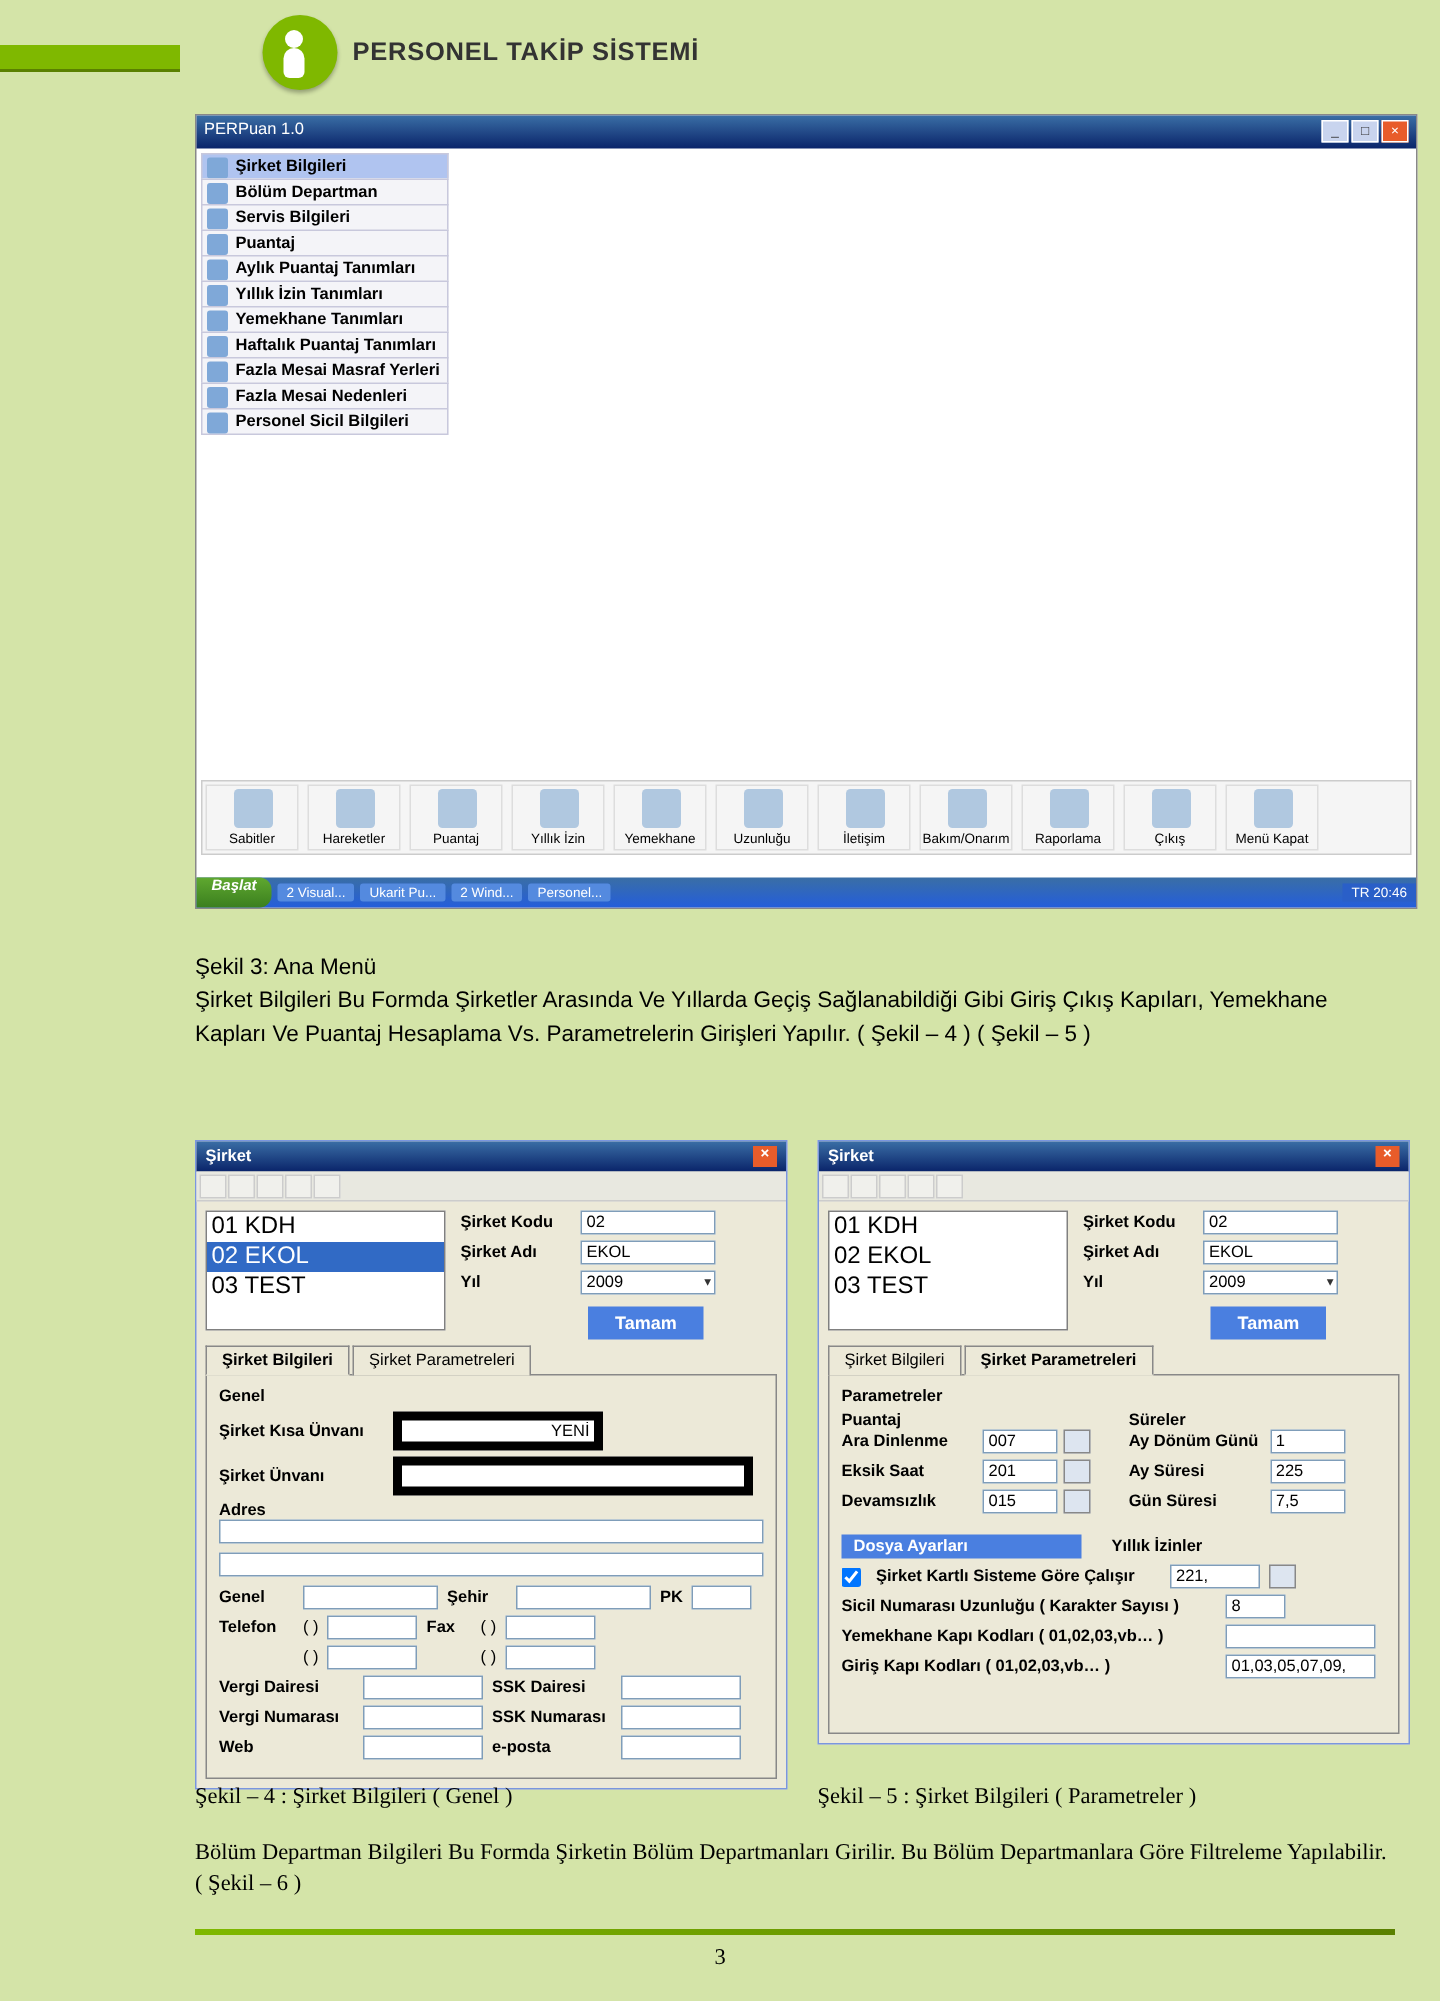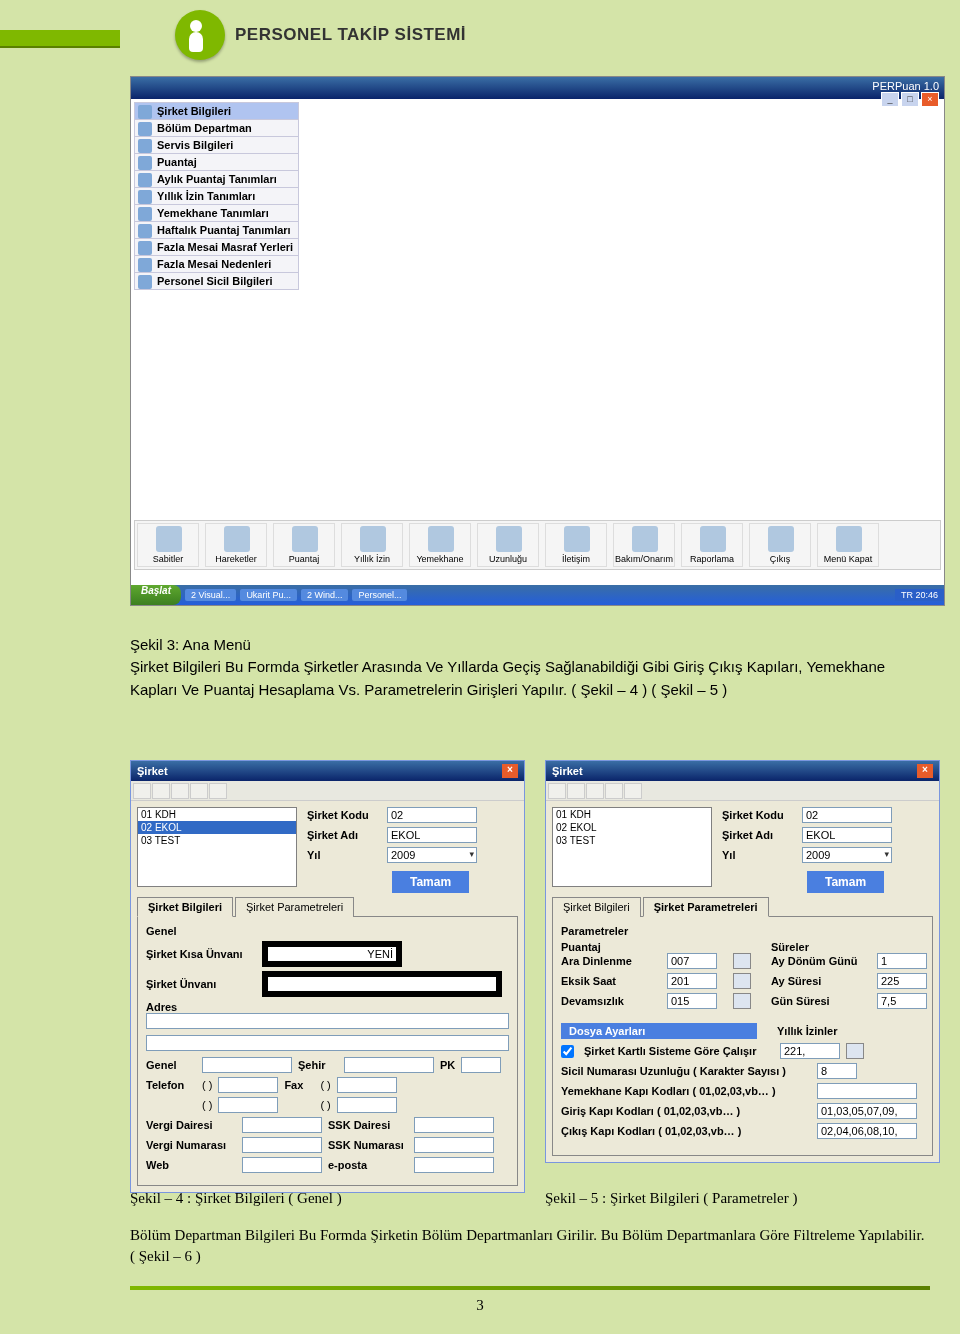"PERPuan 1.0" .win-titlebar { align-items: flex-end -> flex-start; flex-direction: column -> none }
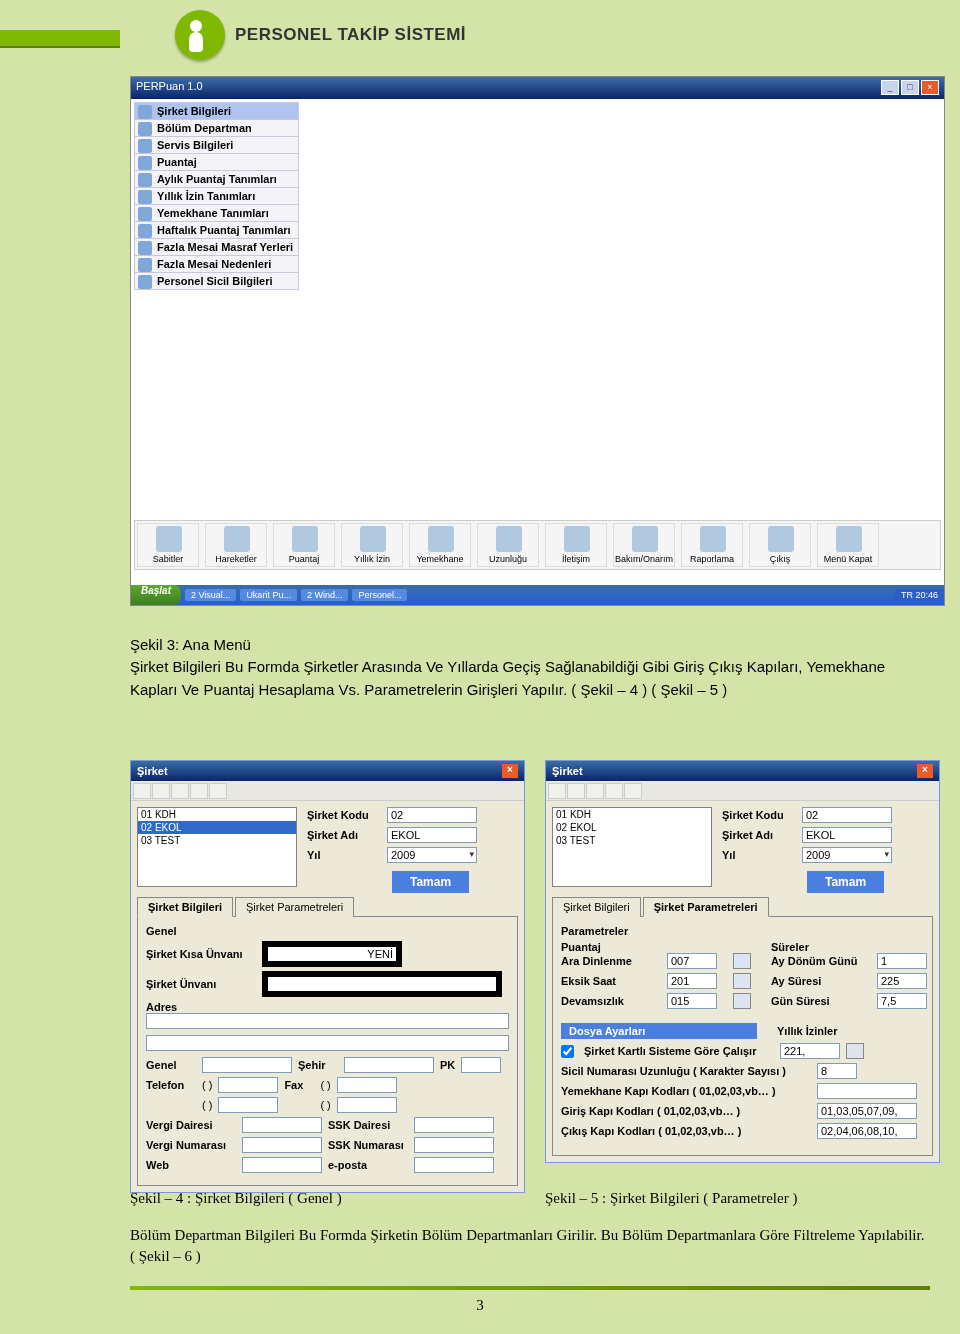"01 KDH" .listbox { font-size: 10px -> 16px }
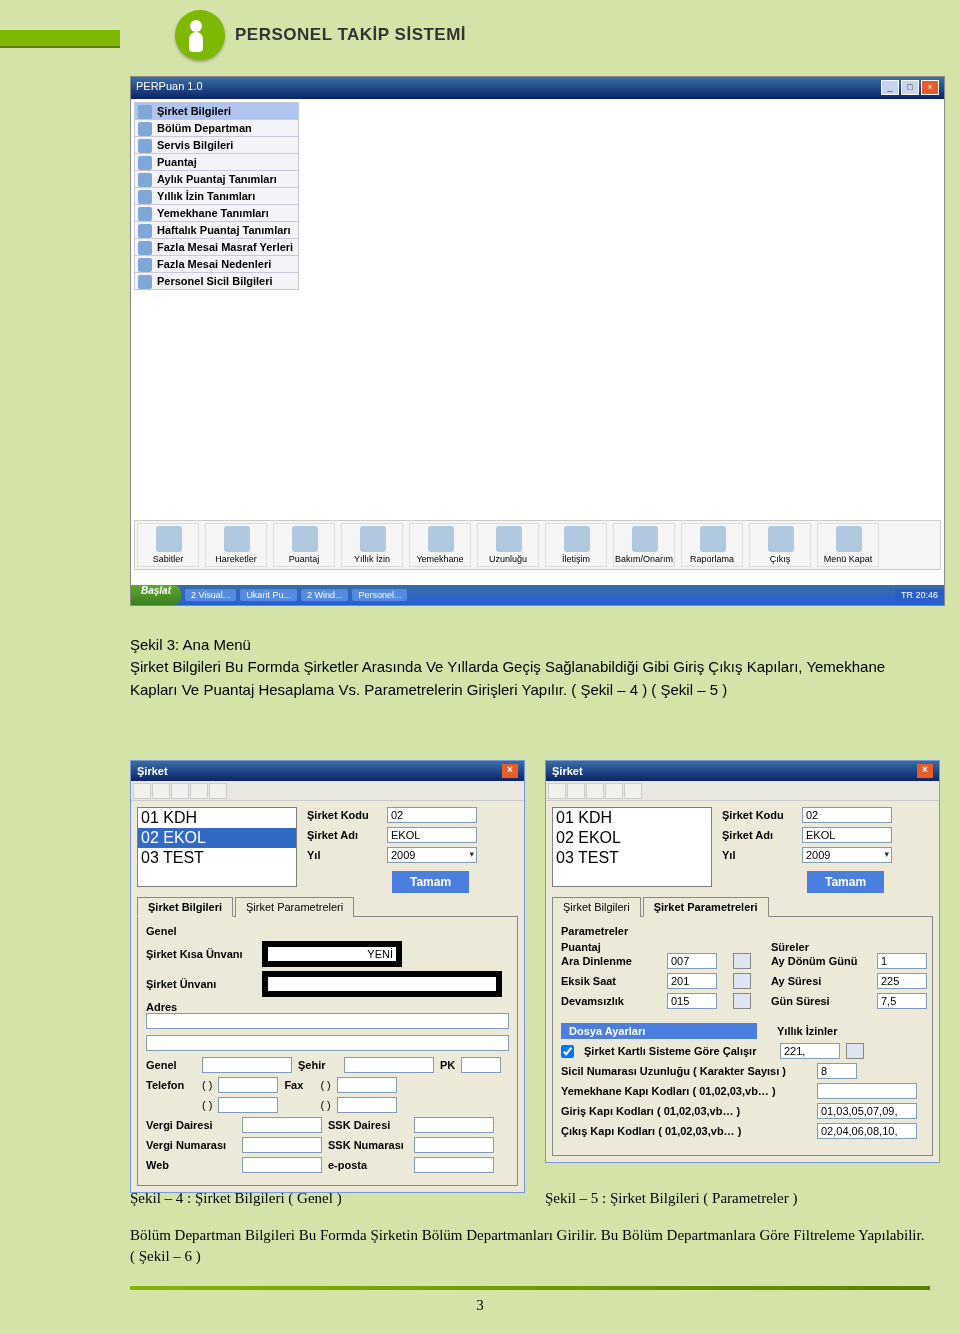"Ara Dinlenme" .prow { gap: 16px -> 4px }
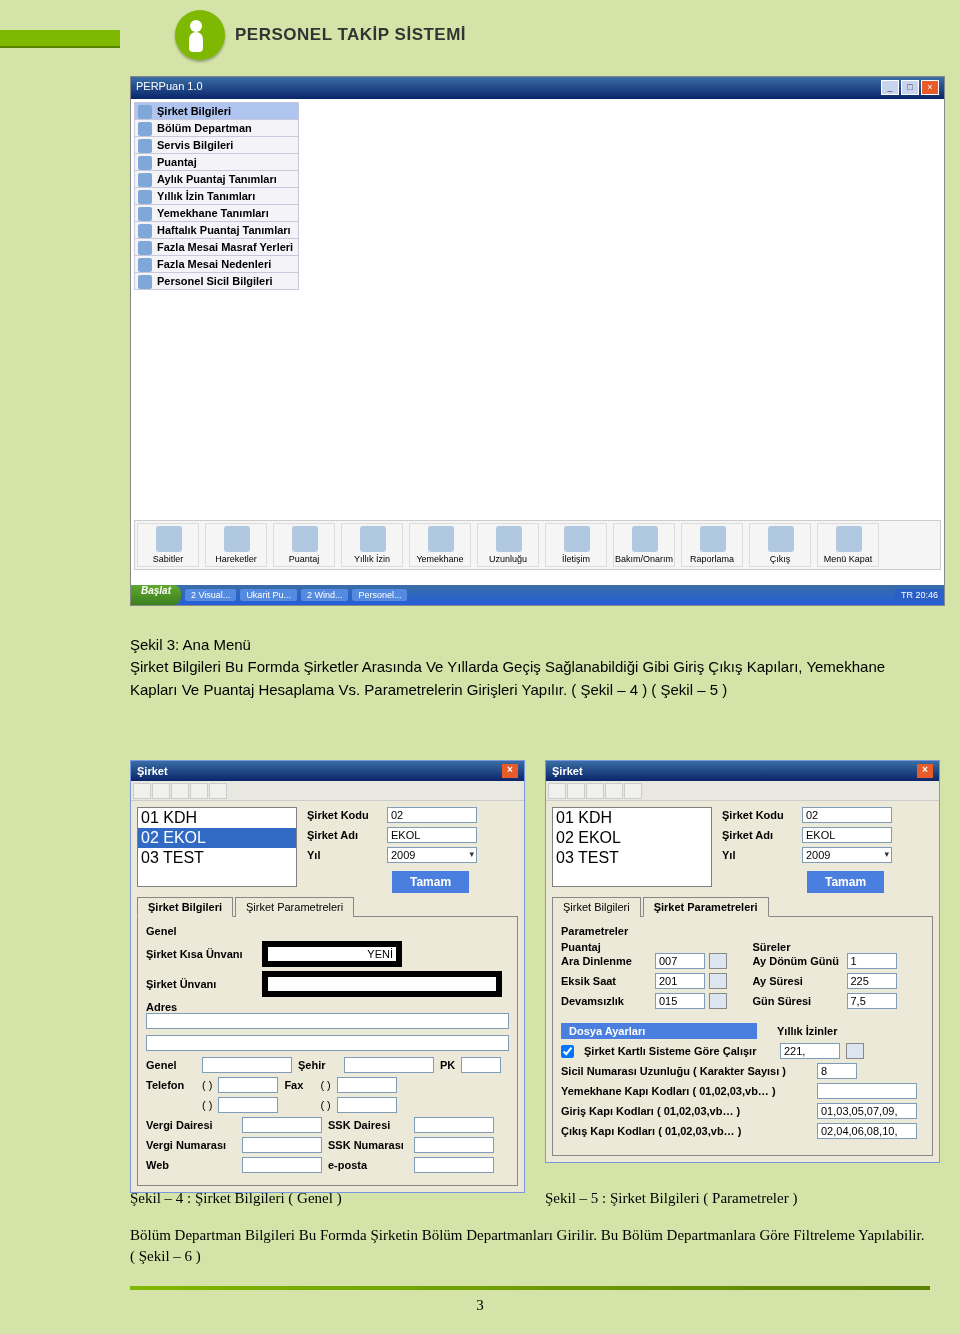"Dosya Ayarları" .dosya-hdr { width: 196px -> 160px }
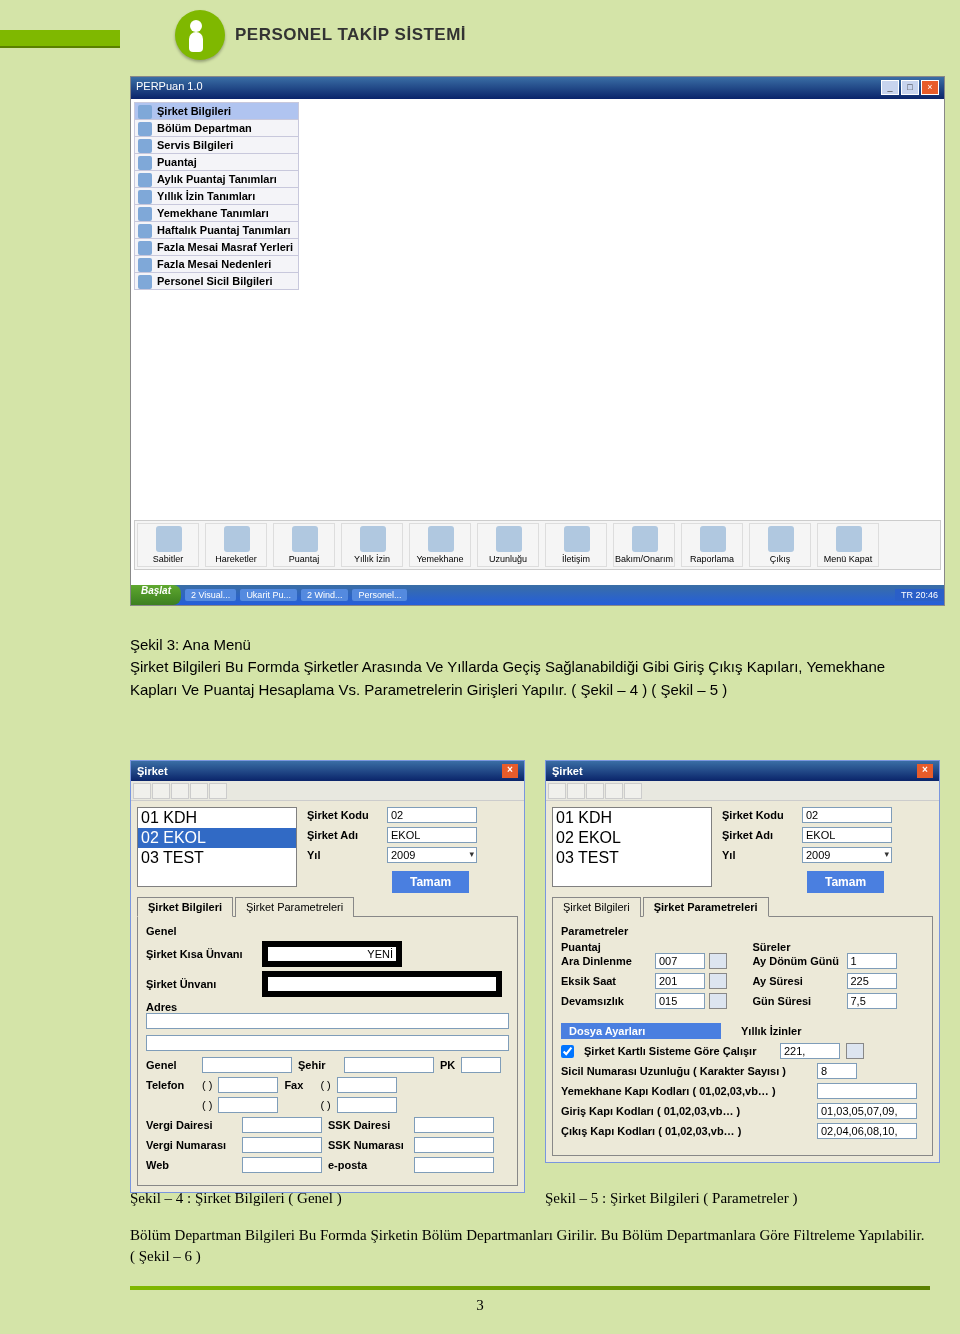"Çıkış Kapı Kodları ( 01,02,03,vb…" div.row2 { html: <div> <label>Çıkış Kapı Kodları ( 01,02,03,vb… )</label> <input> </div> -> none }
